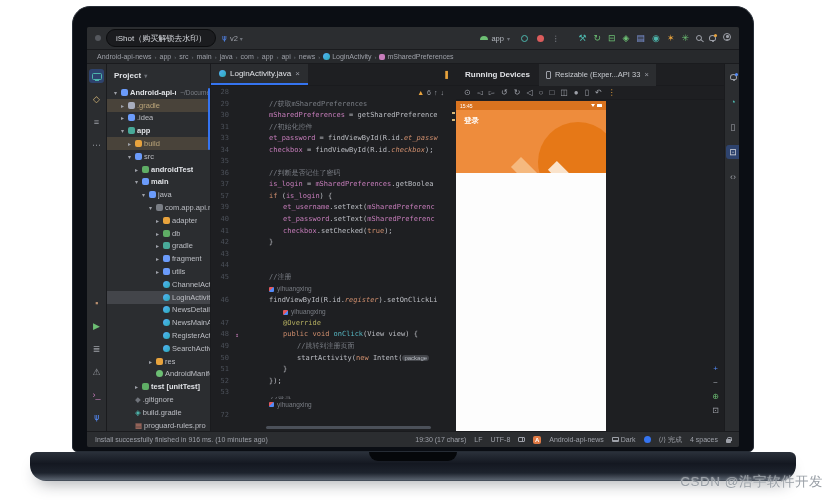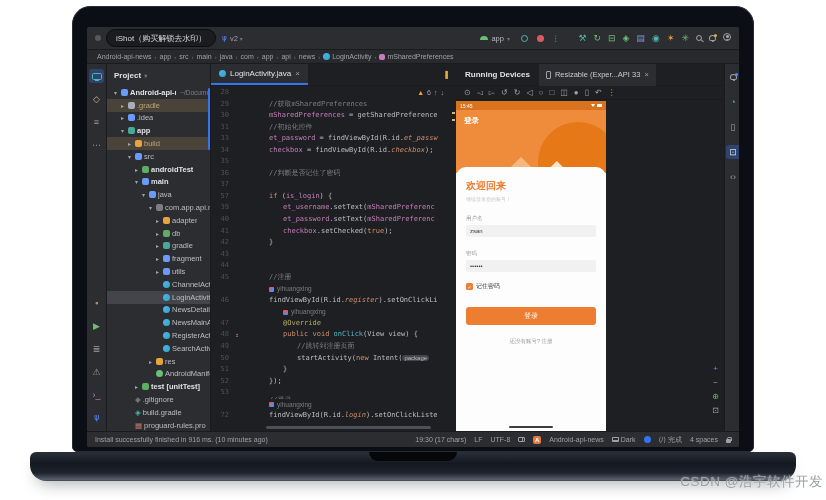"is_login = mSharedPreferences.getBoolea" span.body { html: none -> <span><span>is_login</span><span> = </span><span>mSharedPreferences</span><span>.getBoolea</span></span> }
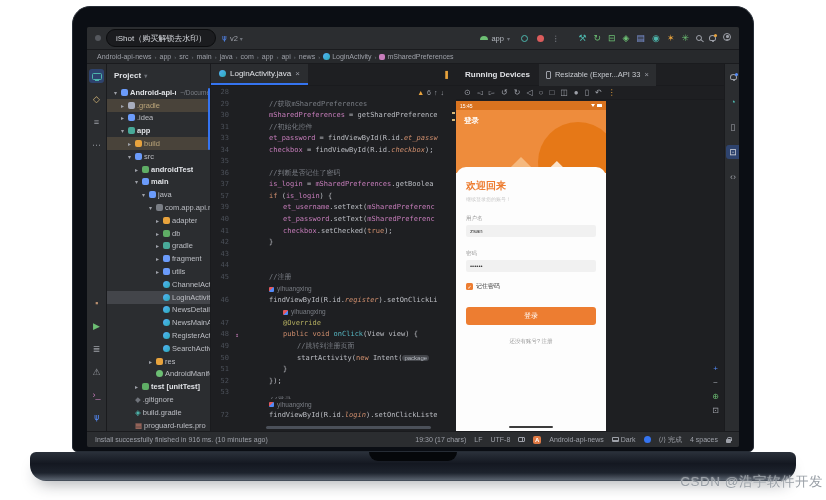"欢迎回来" div.emu-card { html: <div> <div>欢迎回来</div> <div>继续登录您的账号！</div> <div>用户名</div> <div>zsan</div> <div>密码</div> <div>••••••</div> <div> <span>✓</span> <span>记住密码</span> </div> <div>登录</div> <div>还没有账号? 注册</div> <div></div> </div> -> none }
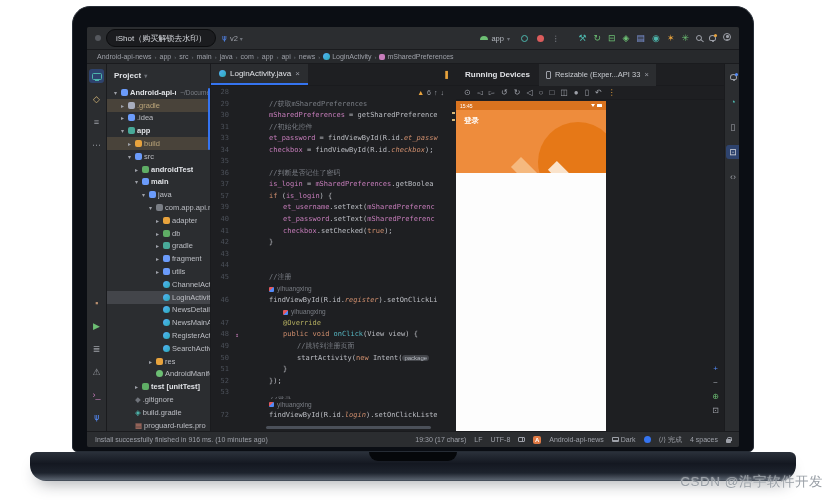"findViewById(R.id.login).setOnClickListe" span.body { html: <span><span>findViewById(R.id.</span><span>login</span><span>).setOnClickListe</span></span> -> none }
